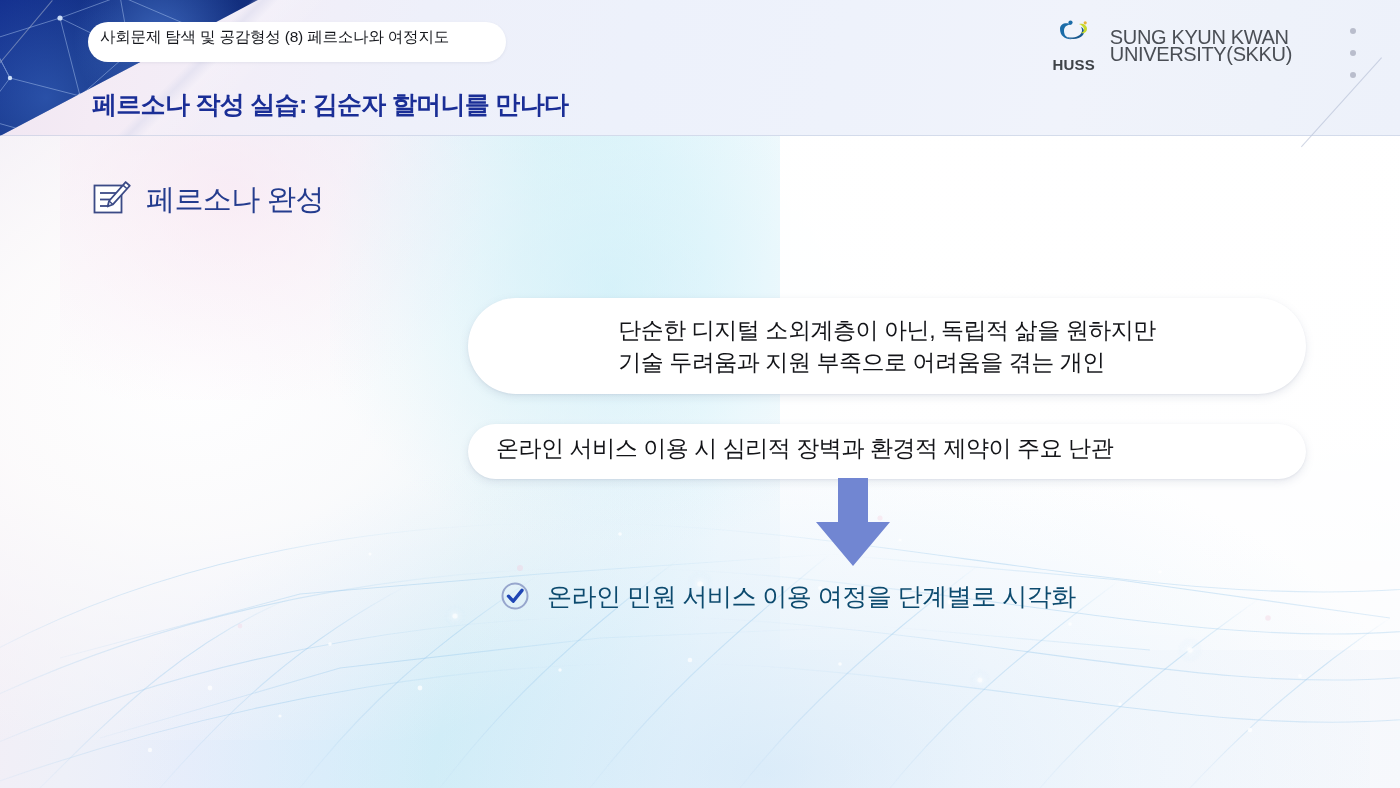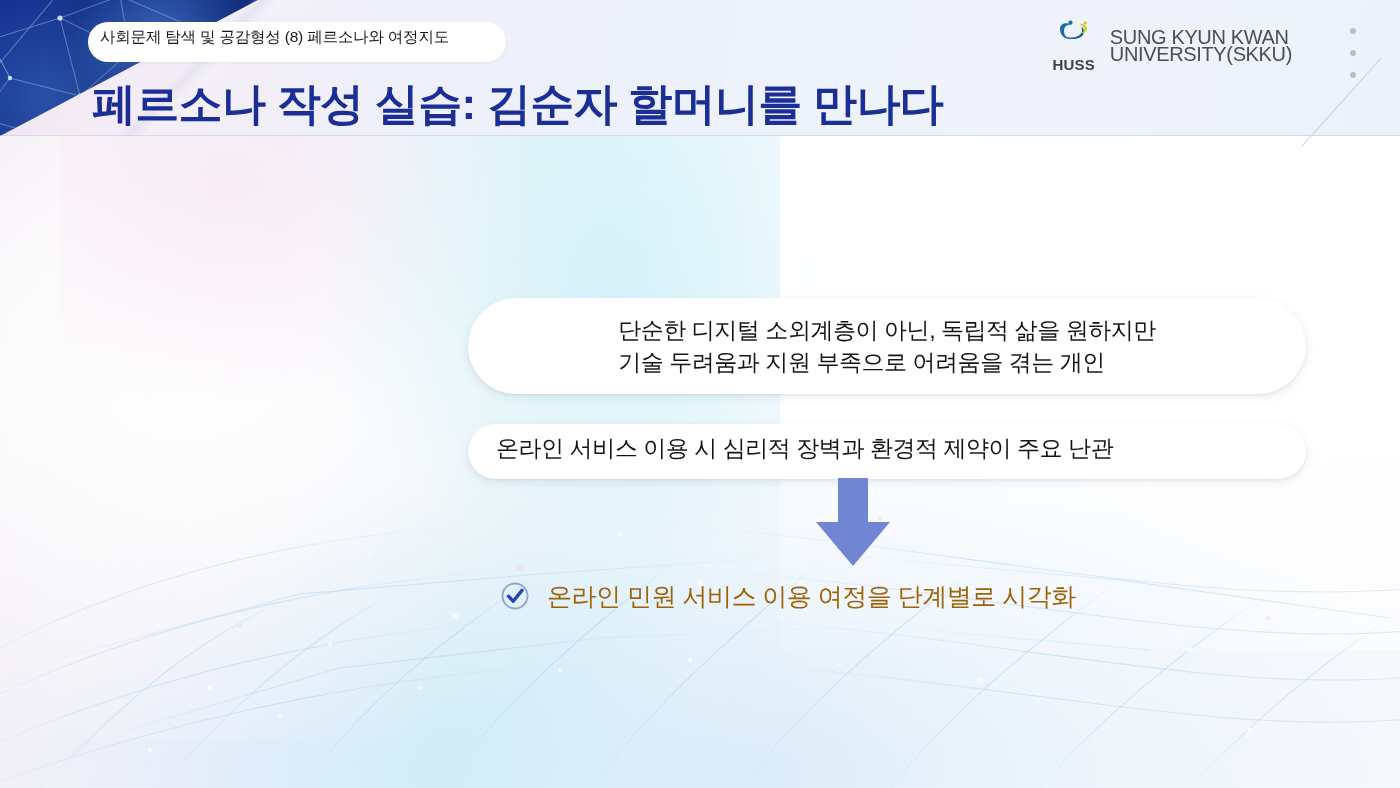"페르소나 작성 실습: 김순자 할머니를" .page-title { font-size: 44px -> 25px }
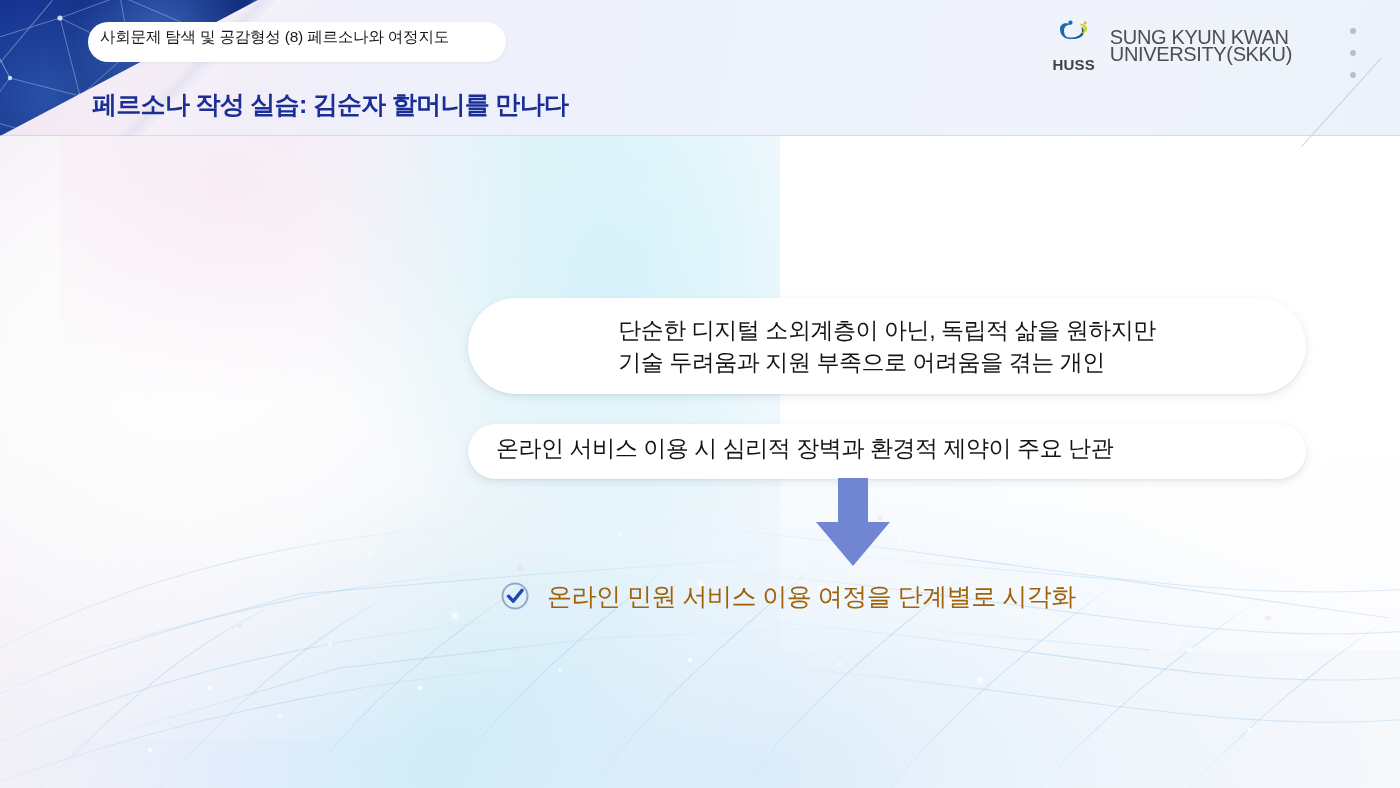"페르소나 완성" div.section-heading { html: none -> <div> <svg> <rect></rect> <line></line> <line></line> <line></line> <g> <path></path> <path></path> <path></path> </g> </svg> <div>페르소나 완성</div> </div> }
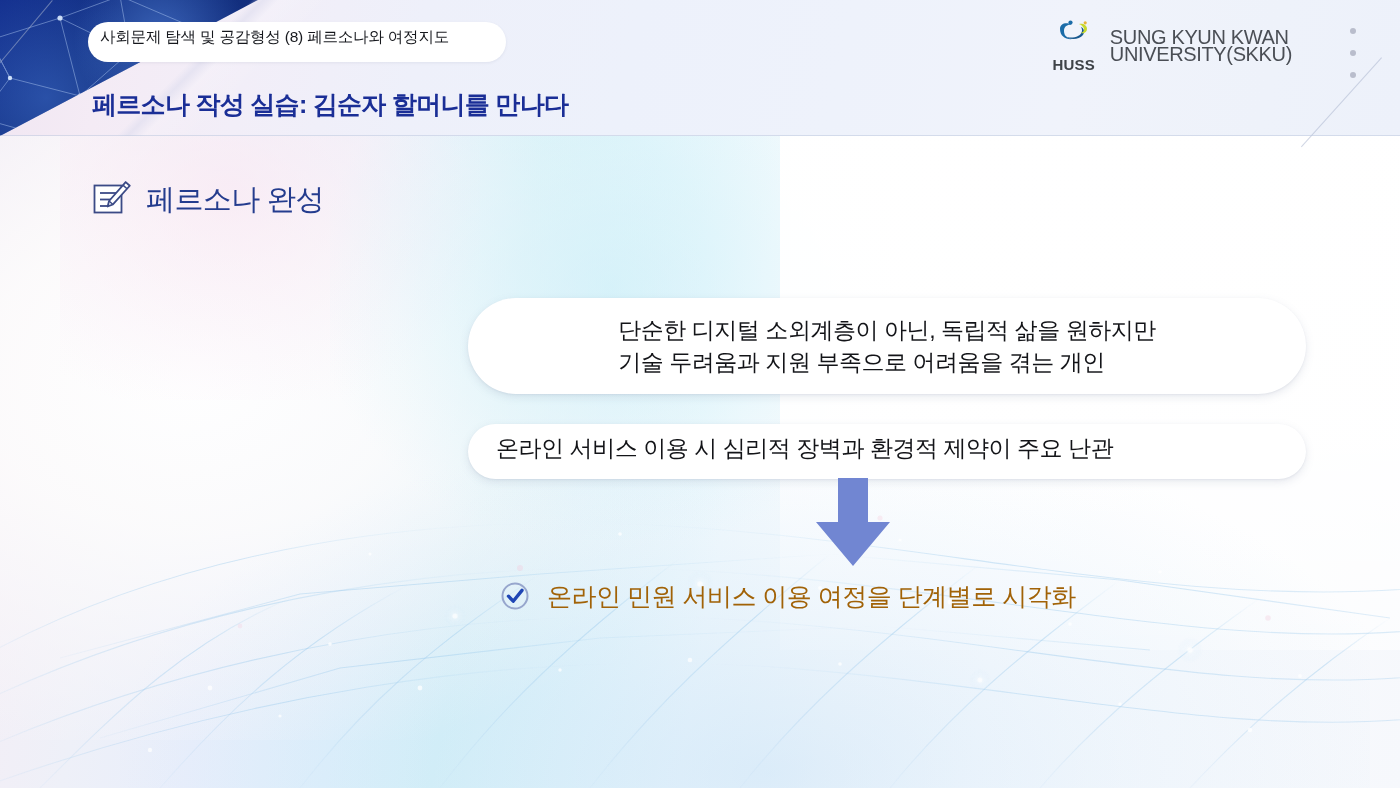"온라인 민원 서비스 이용 여정을" .result-text { color: #a16207 -> #0c4a6e }
